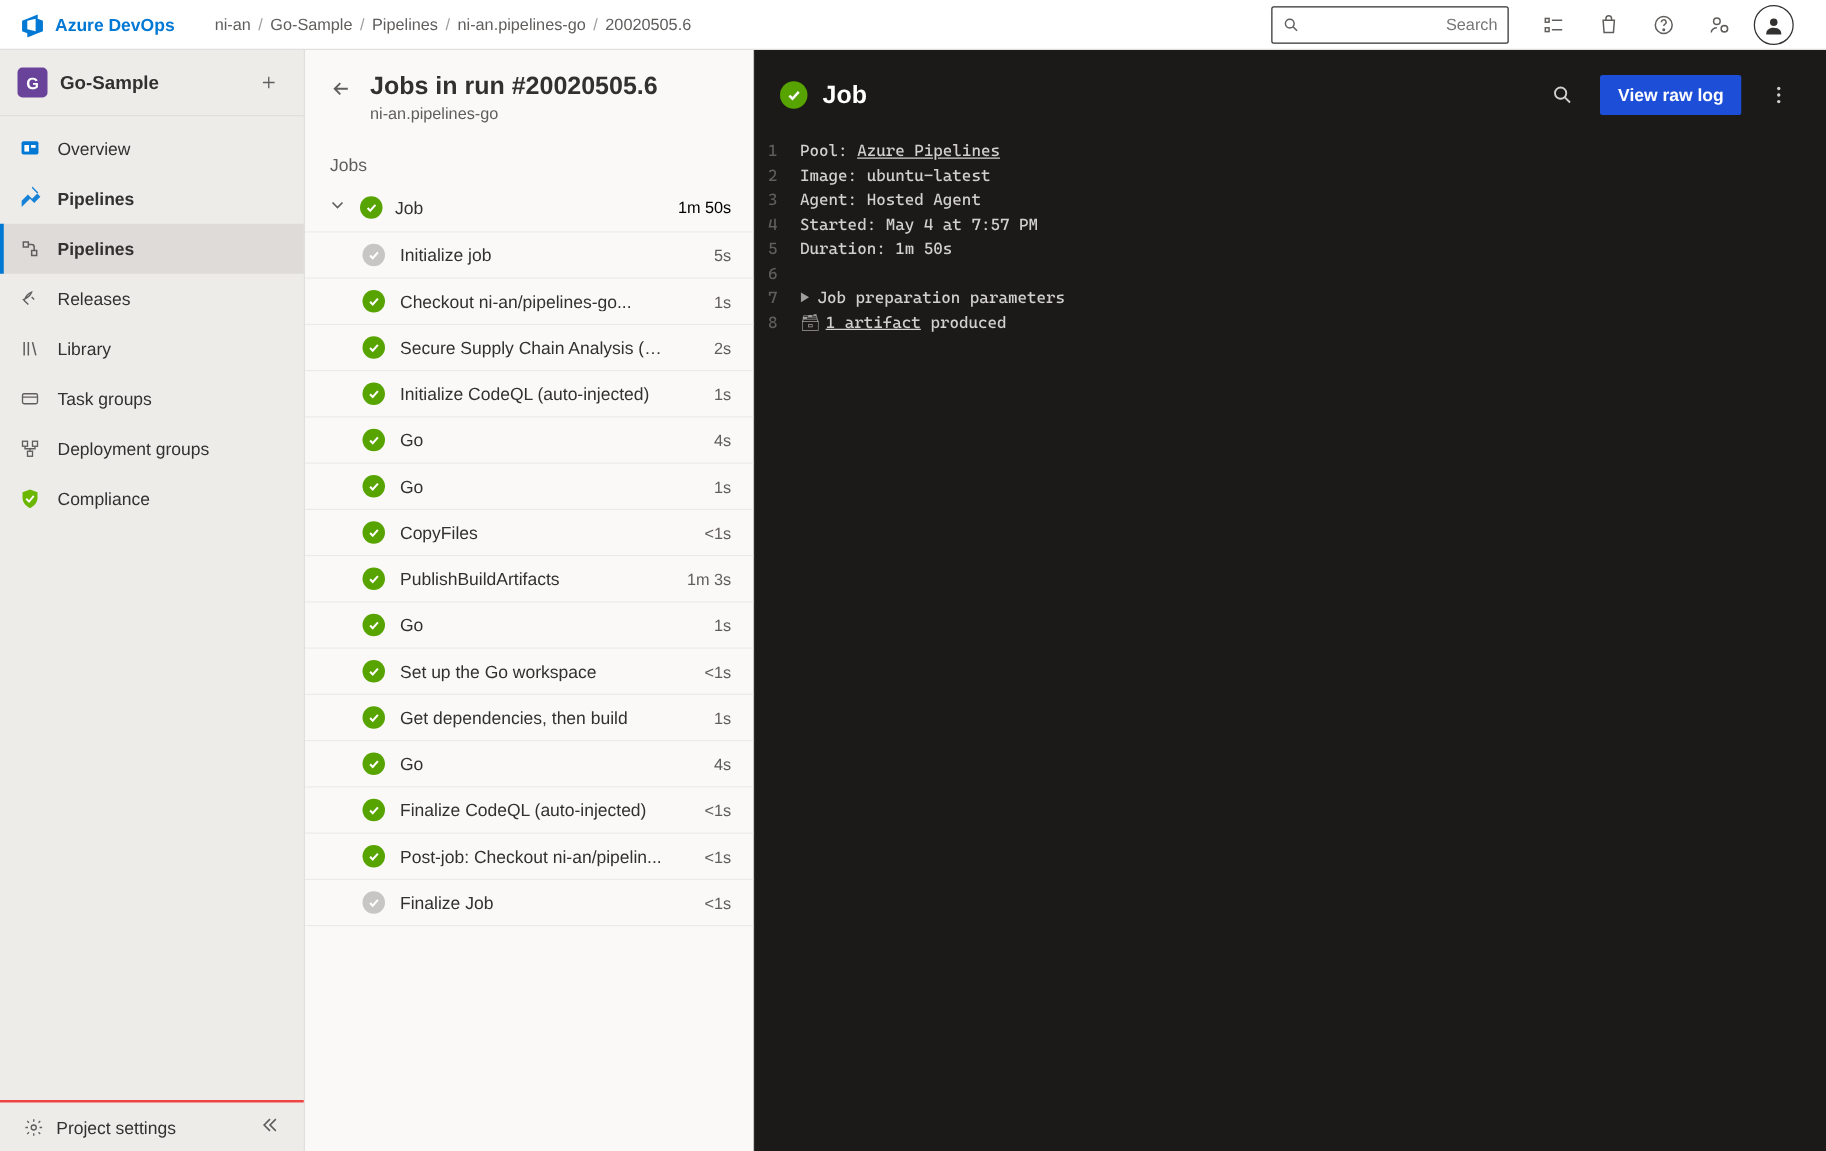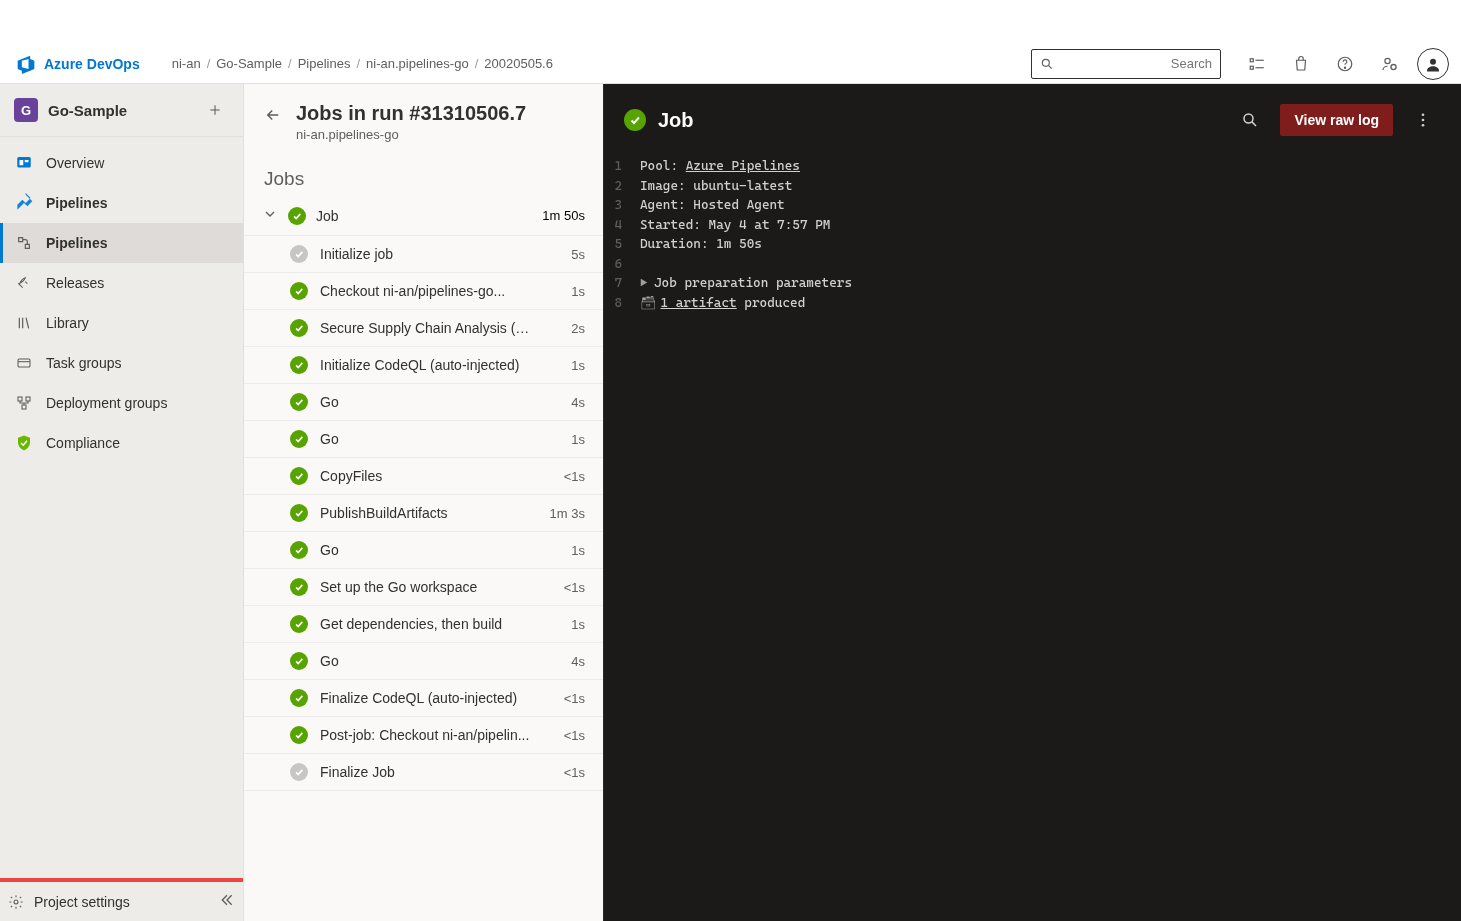"Azure DevOps" .topbar { margin-top: 44px -> none; padding: 0 10px 0 16px -> 0 24px 0 16px }
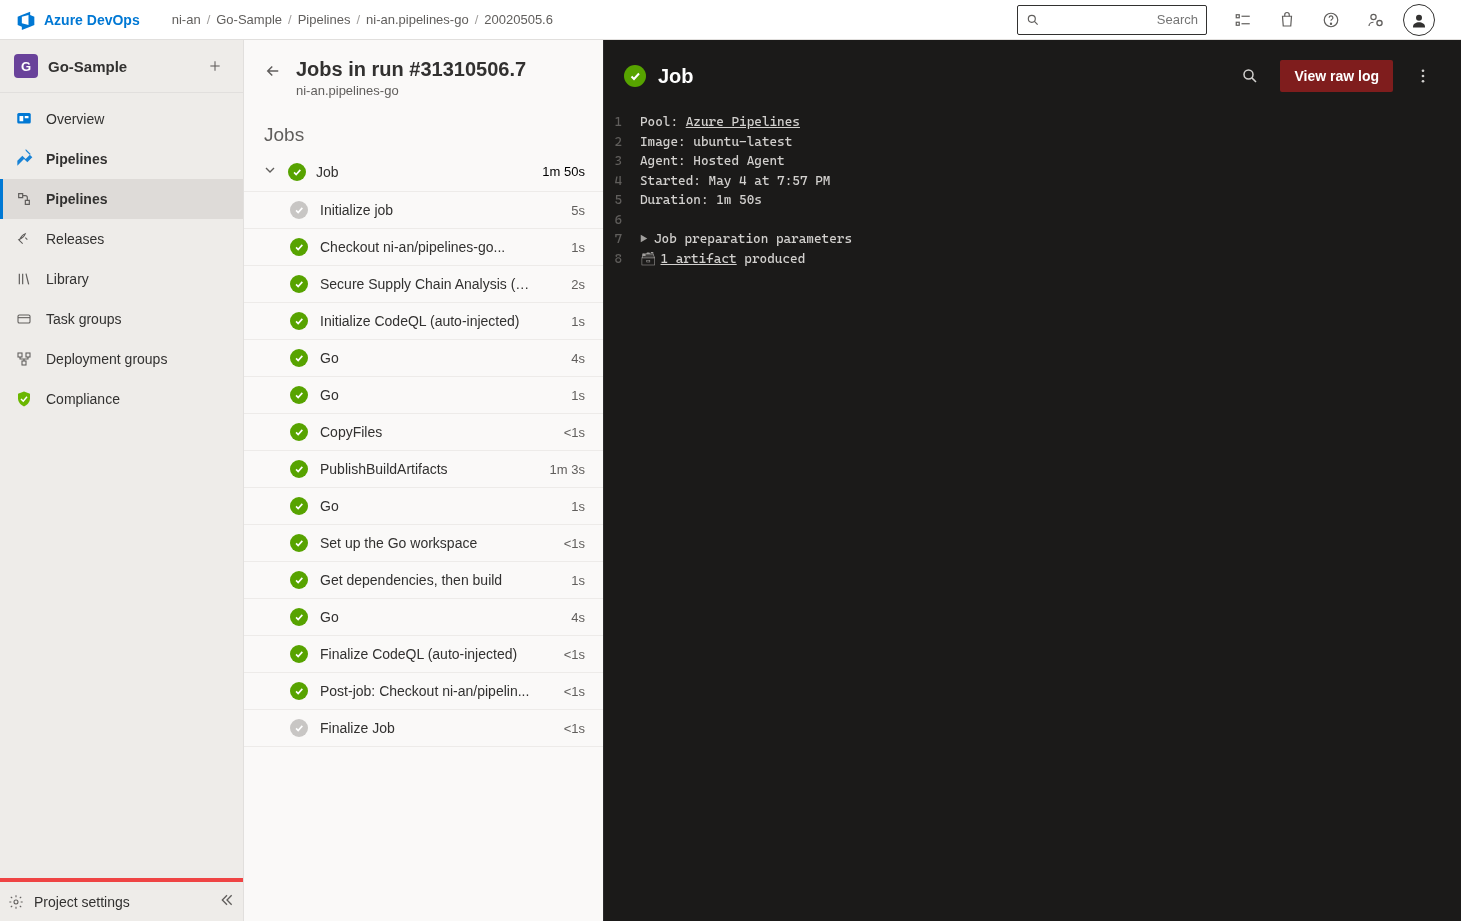"Jobs in run #31310506.7" div.jobs-title { text: 31310506.7 -> 20020505.6 }
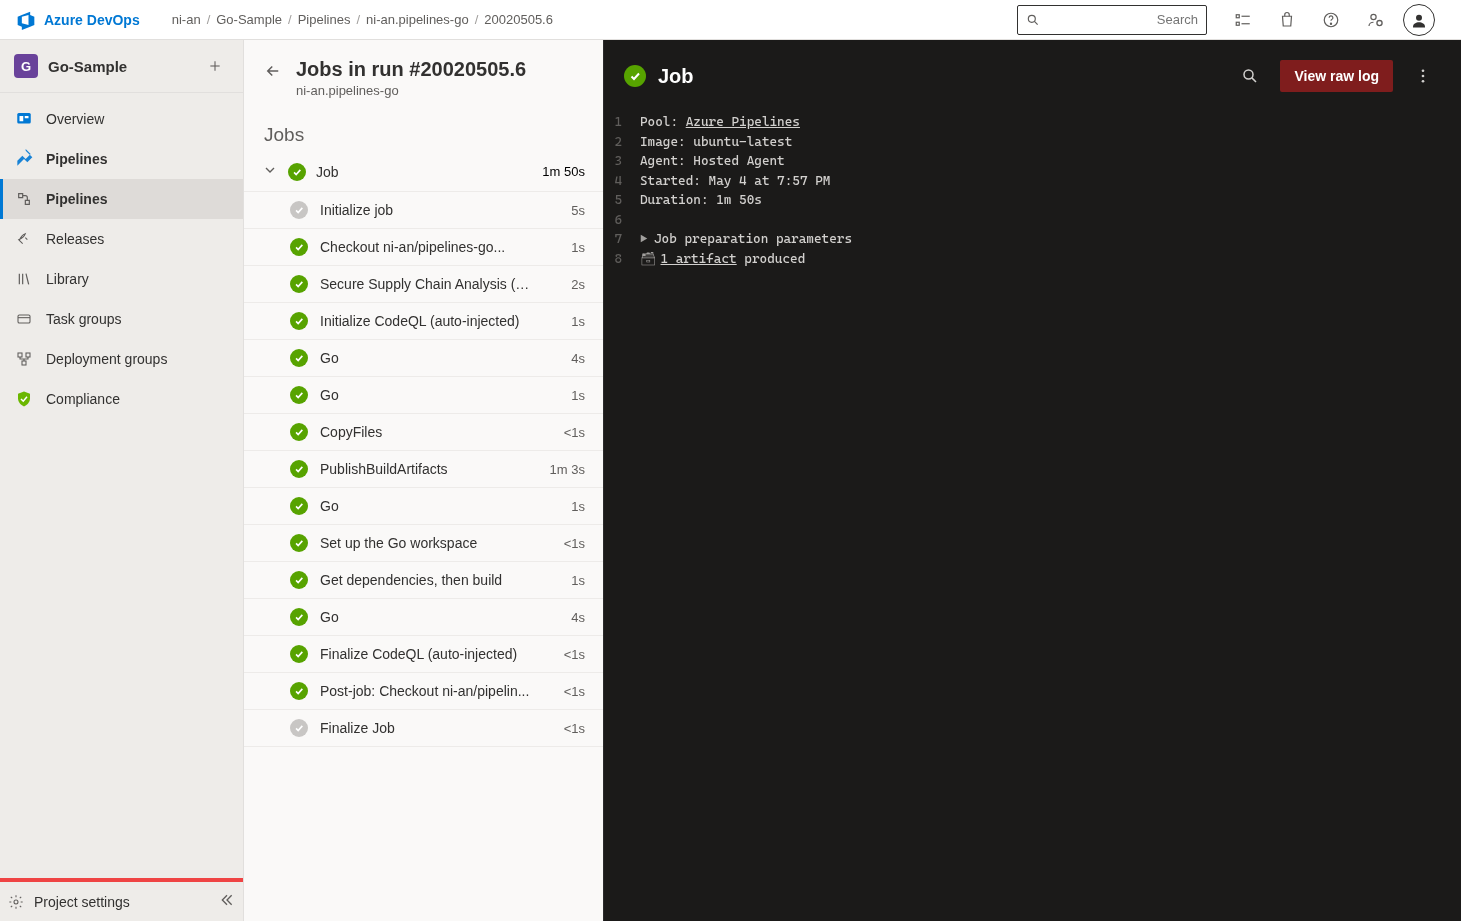"View raw log" .view-raw-btn { background: #7f1d1d -> #1d4ed8 }
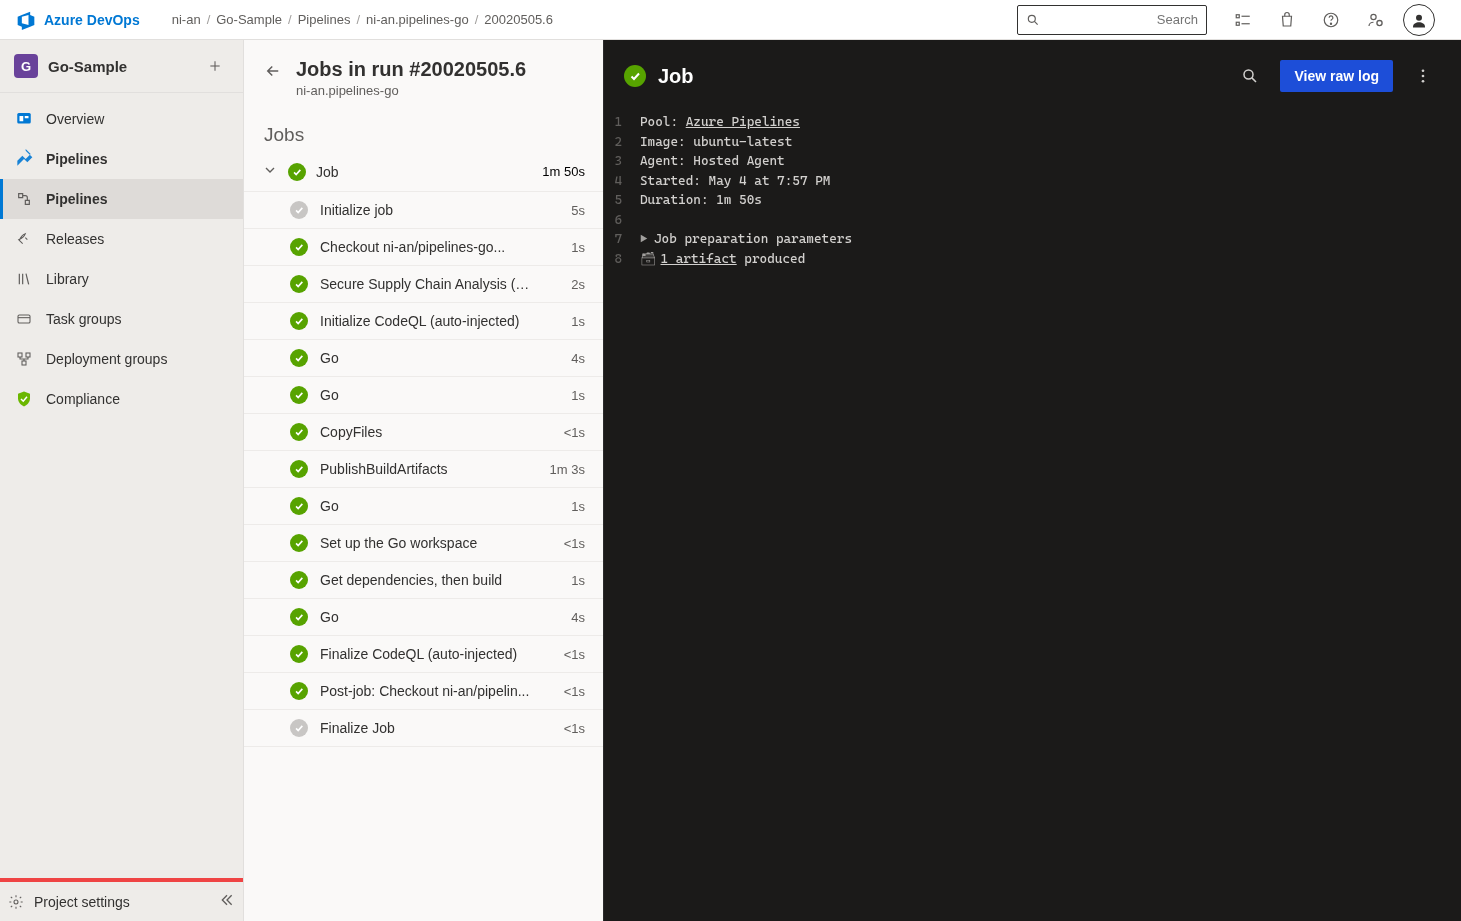"Jobs" .jobs-caption { font-size: 19px -> 14px }
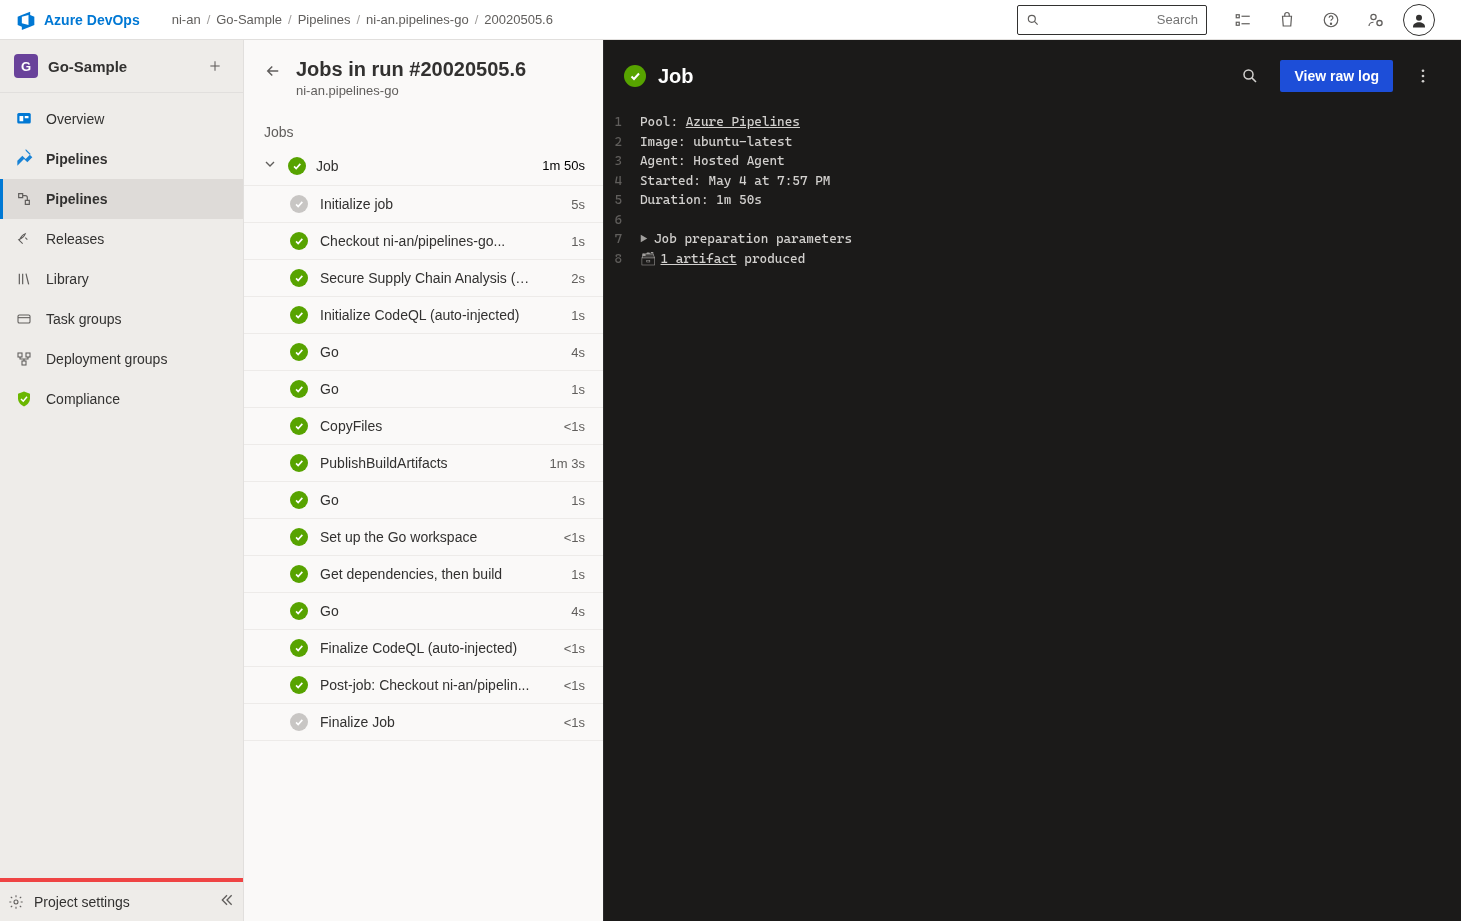"Project settings" .sidenav-footer { border-top: 4px solid #ef4444 -> 2px solid #ef4444; padding: 10px 8px -> 10px 19px }
